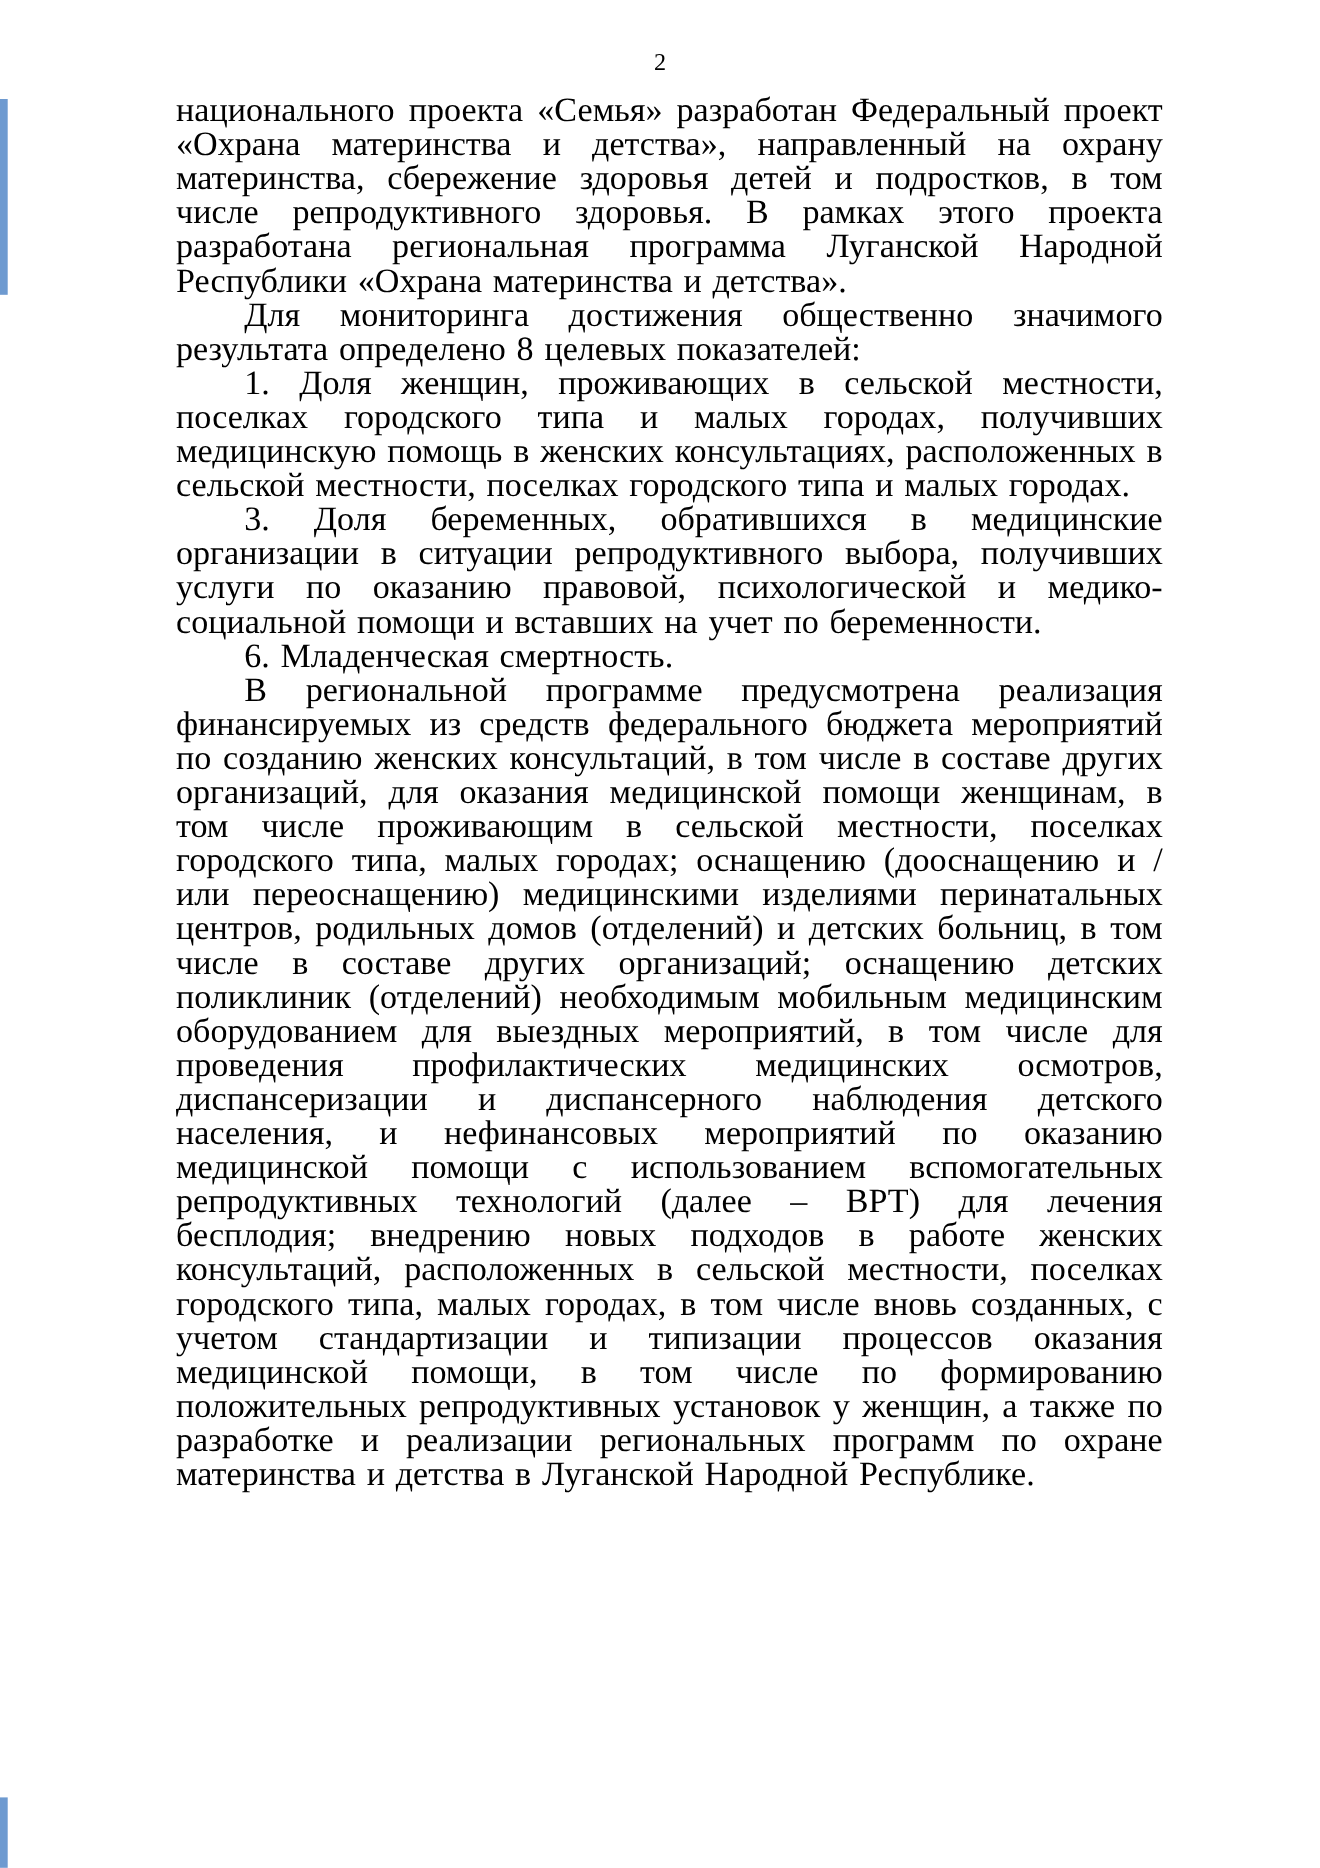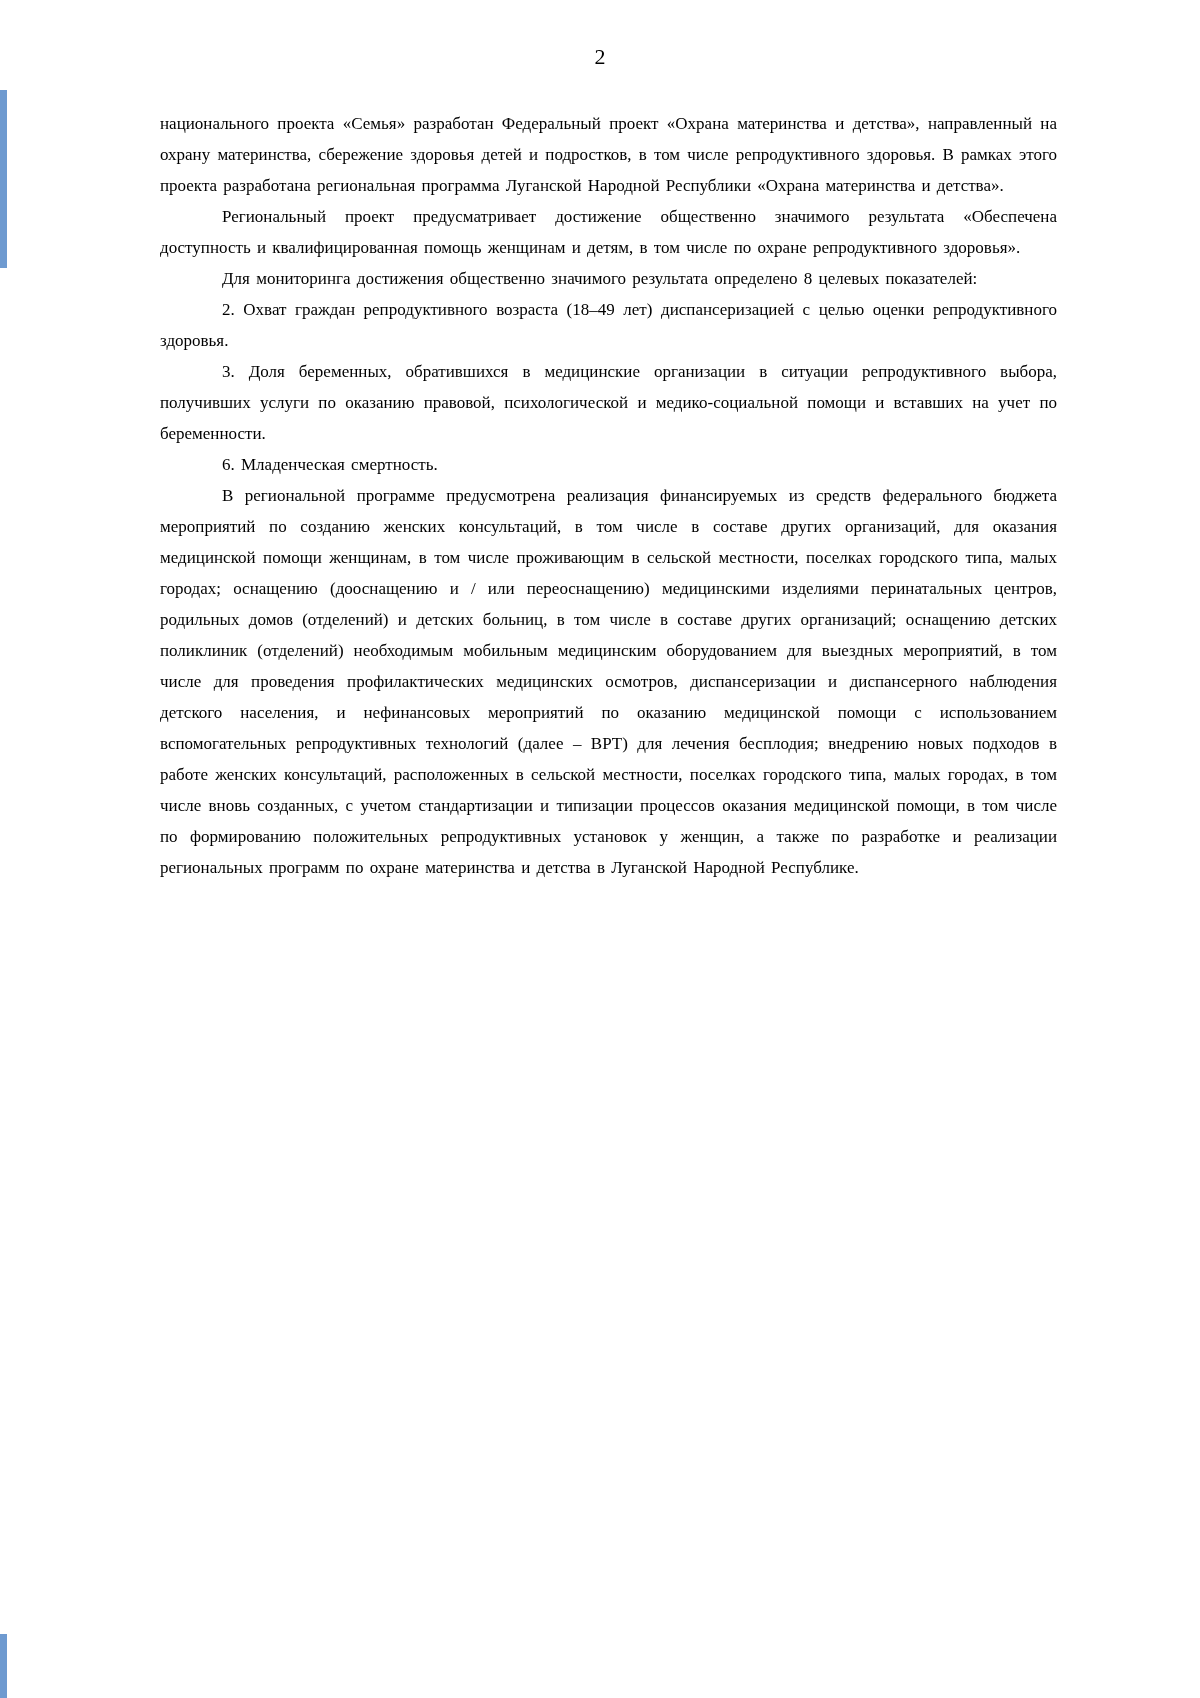"национального проекта «Семья» разработан" .content { font-size: 17px -> 31px; top: 108px -> 84px }
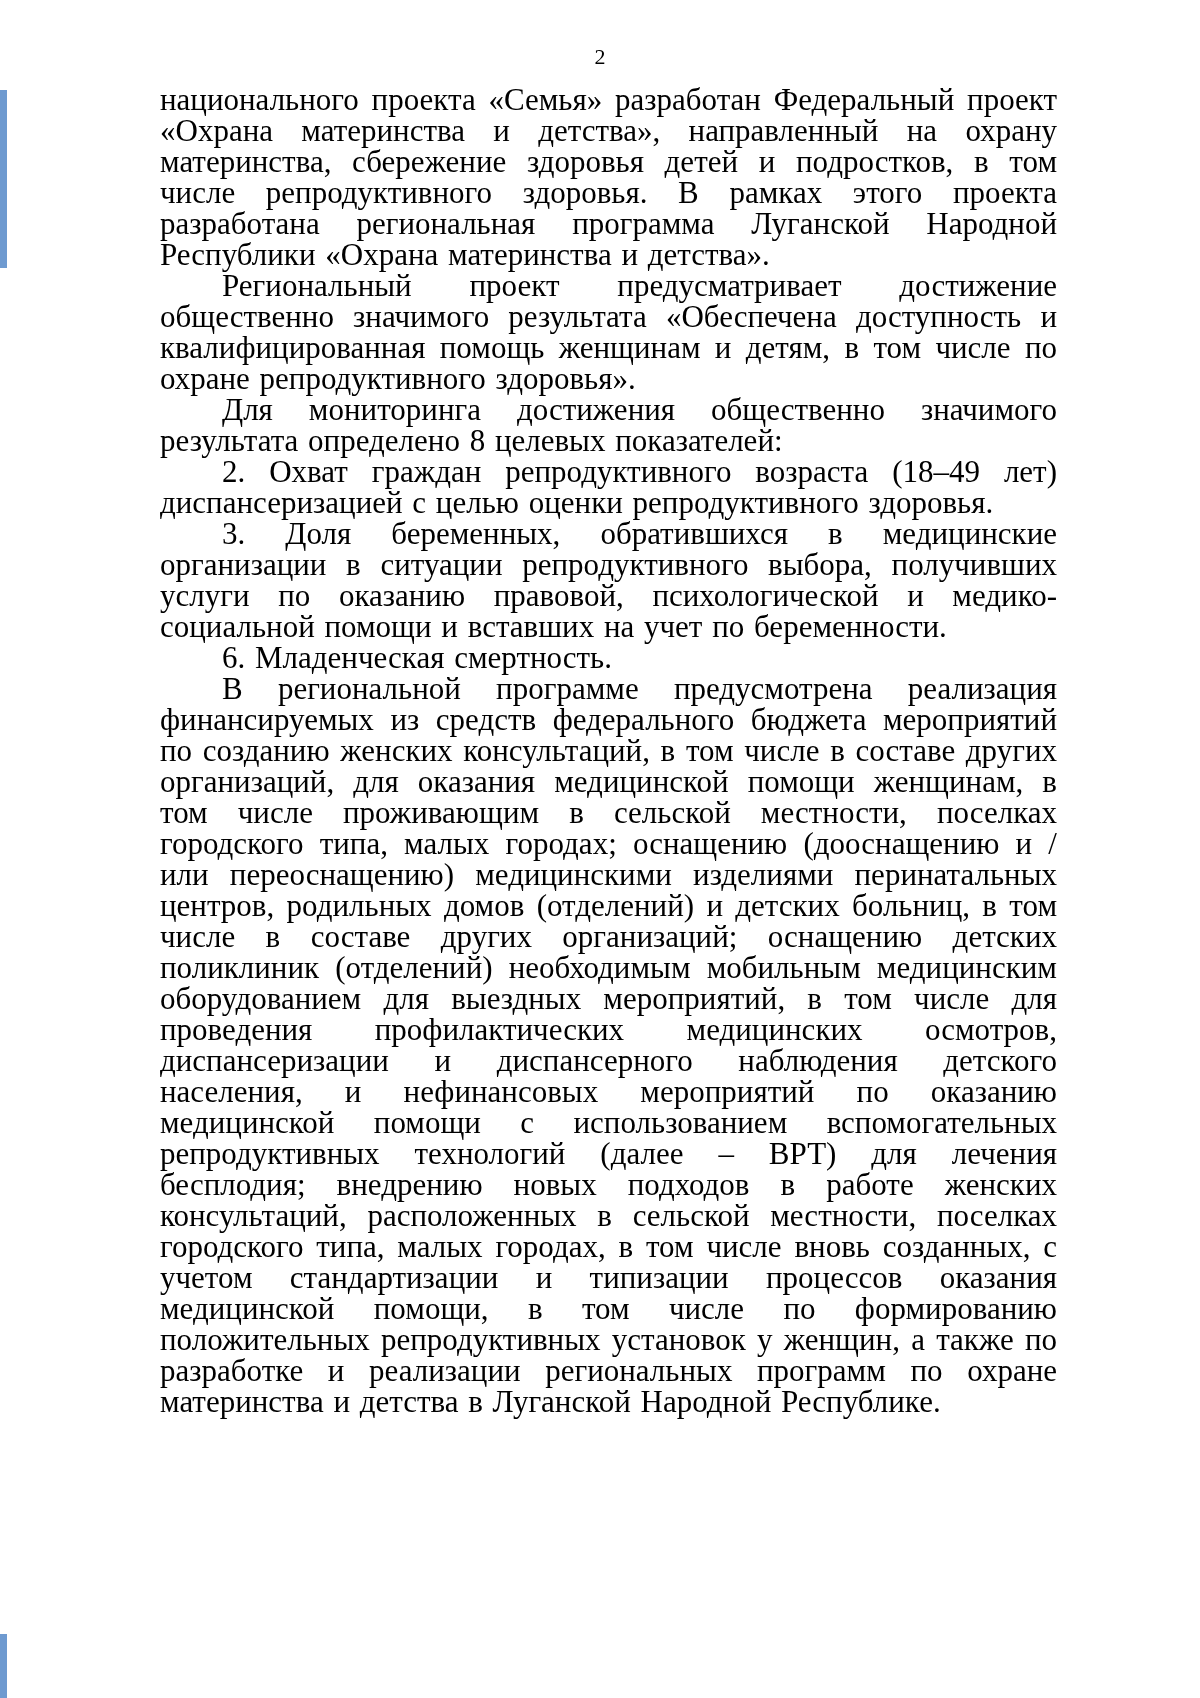"Региональный проект предусматривает" p { html: <p>Региональный проект предусматривает достижение общественно значимого результата «Обеспечена доступность и квалифицированная помощь женщинам и детям, в том числе по охране репродуктивного здоровья».</p> -> none }
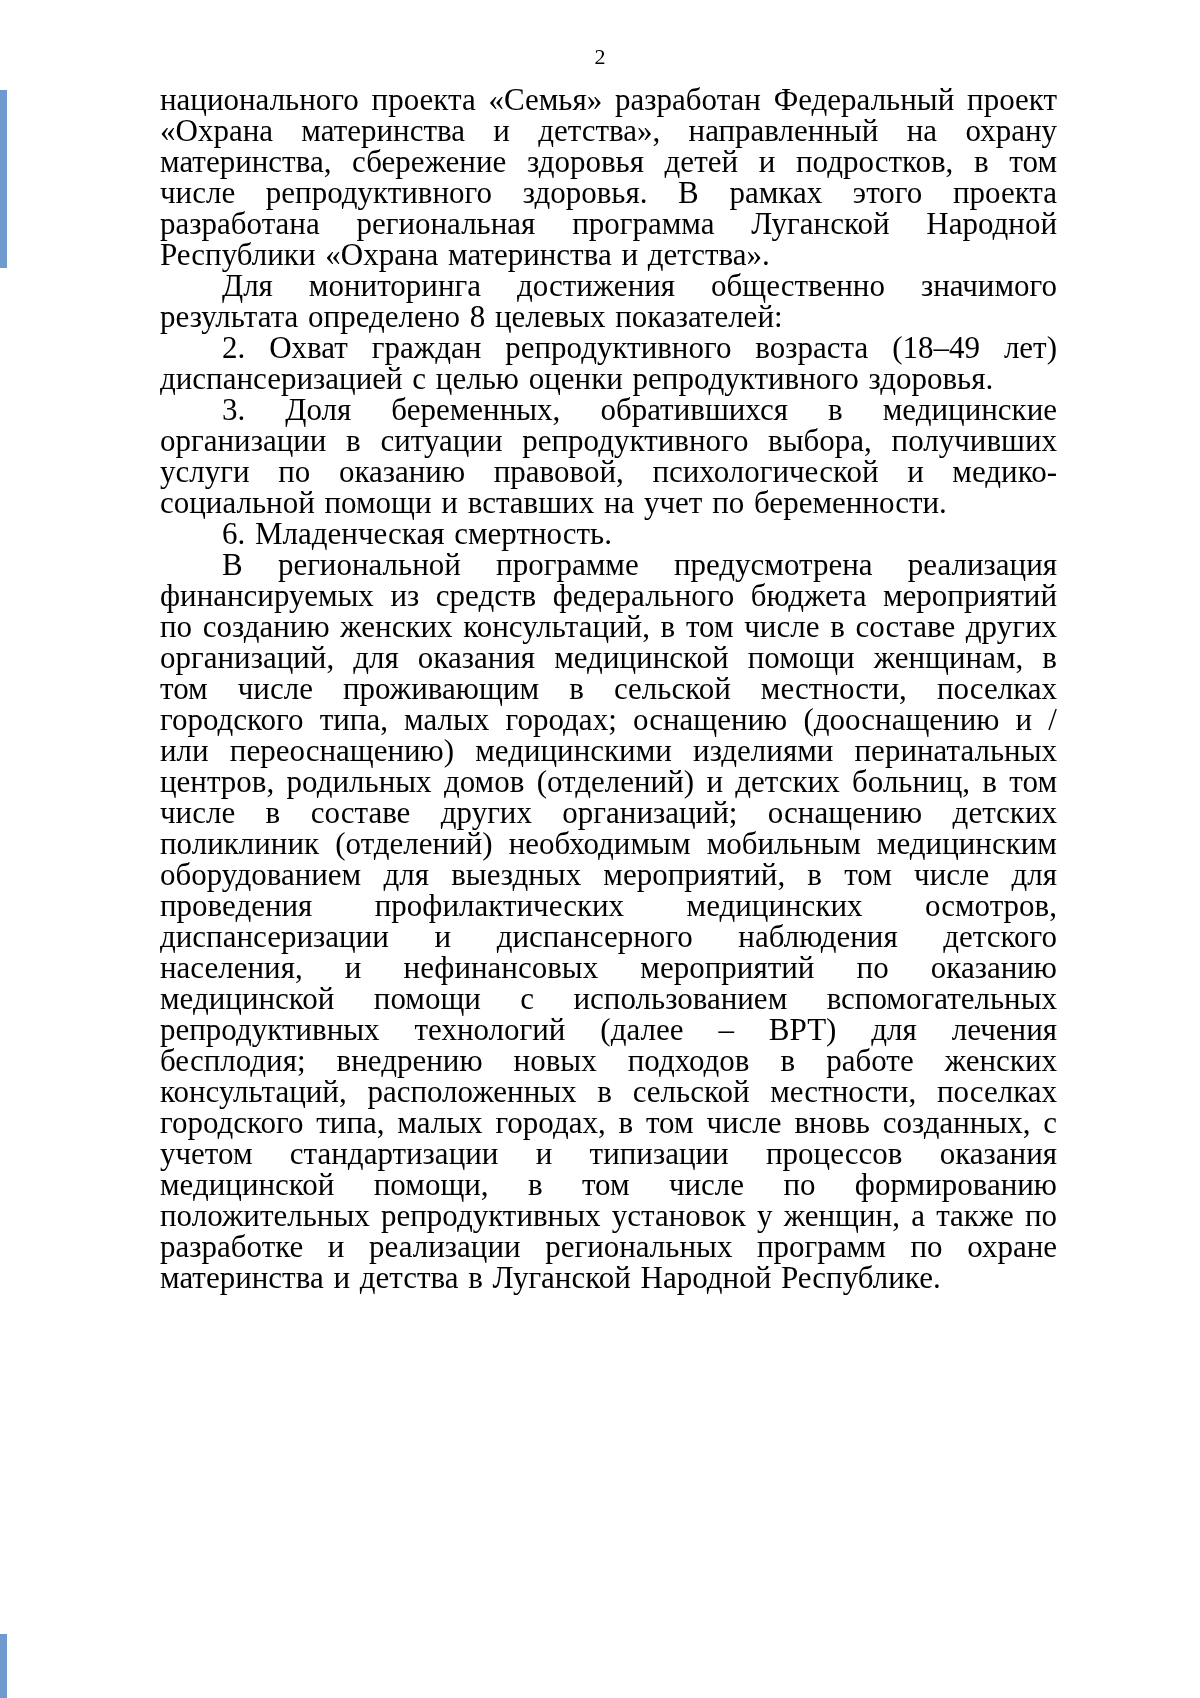"1. Доля женщин, проживающих в" p { html: none -> <p>1. Доля женщин, проживающих в сельской местности, поселках городского типа и малых городах, получивших медицинскую помощь в женских консультациях, расположенных в сельской местности, поселках городского типа и малых городах.</p> }
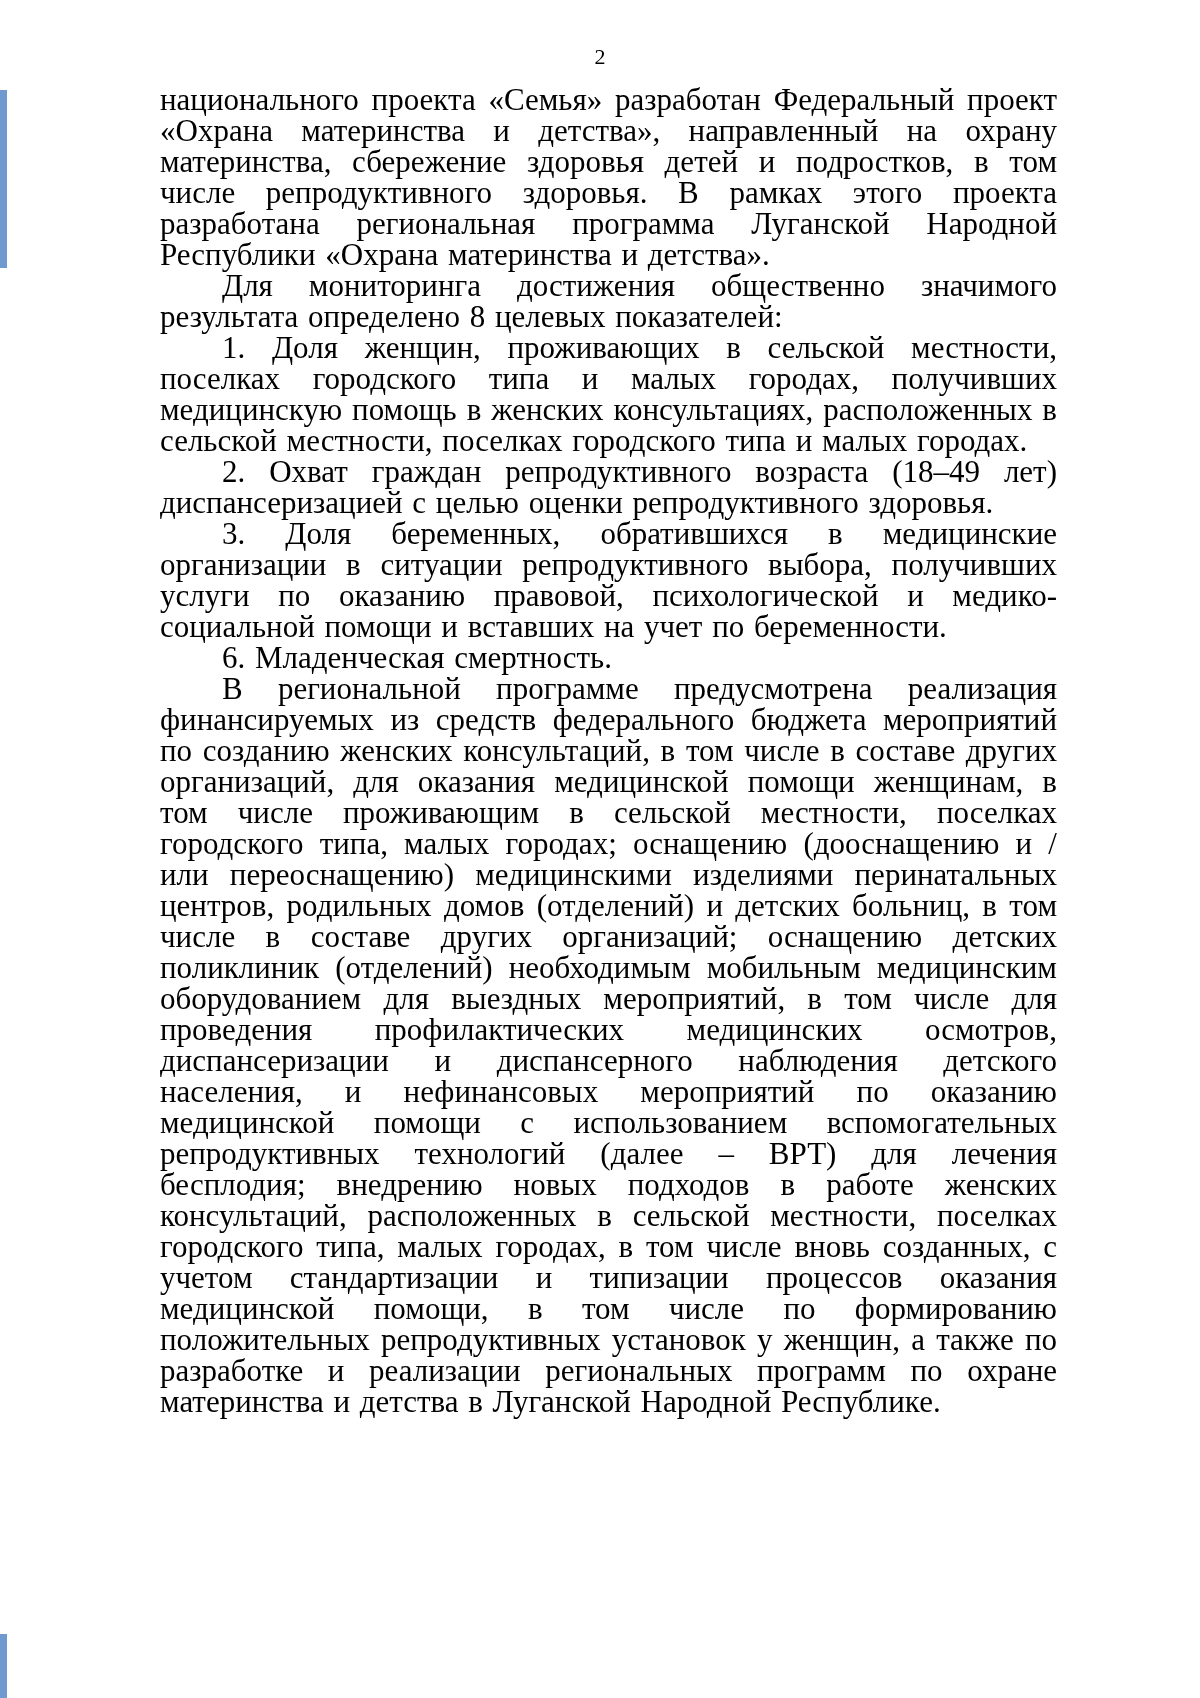"2. Охват граждан репродуктивного" p { html: <p>2. Охват граждан репродуктивного возраста (18–49 лет) диспансеризацией с целью оценки репродуктивного здоровья.</p> -> none }
